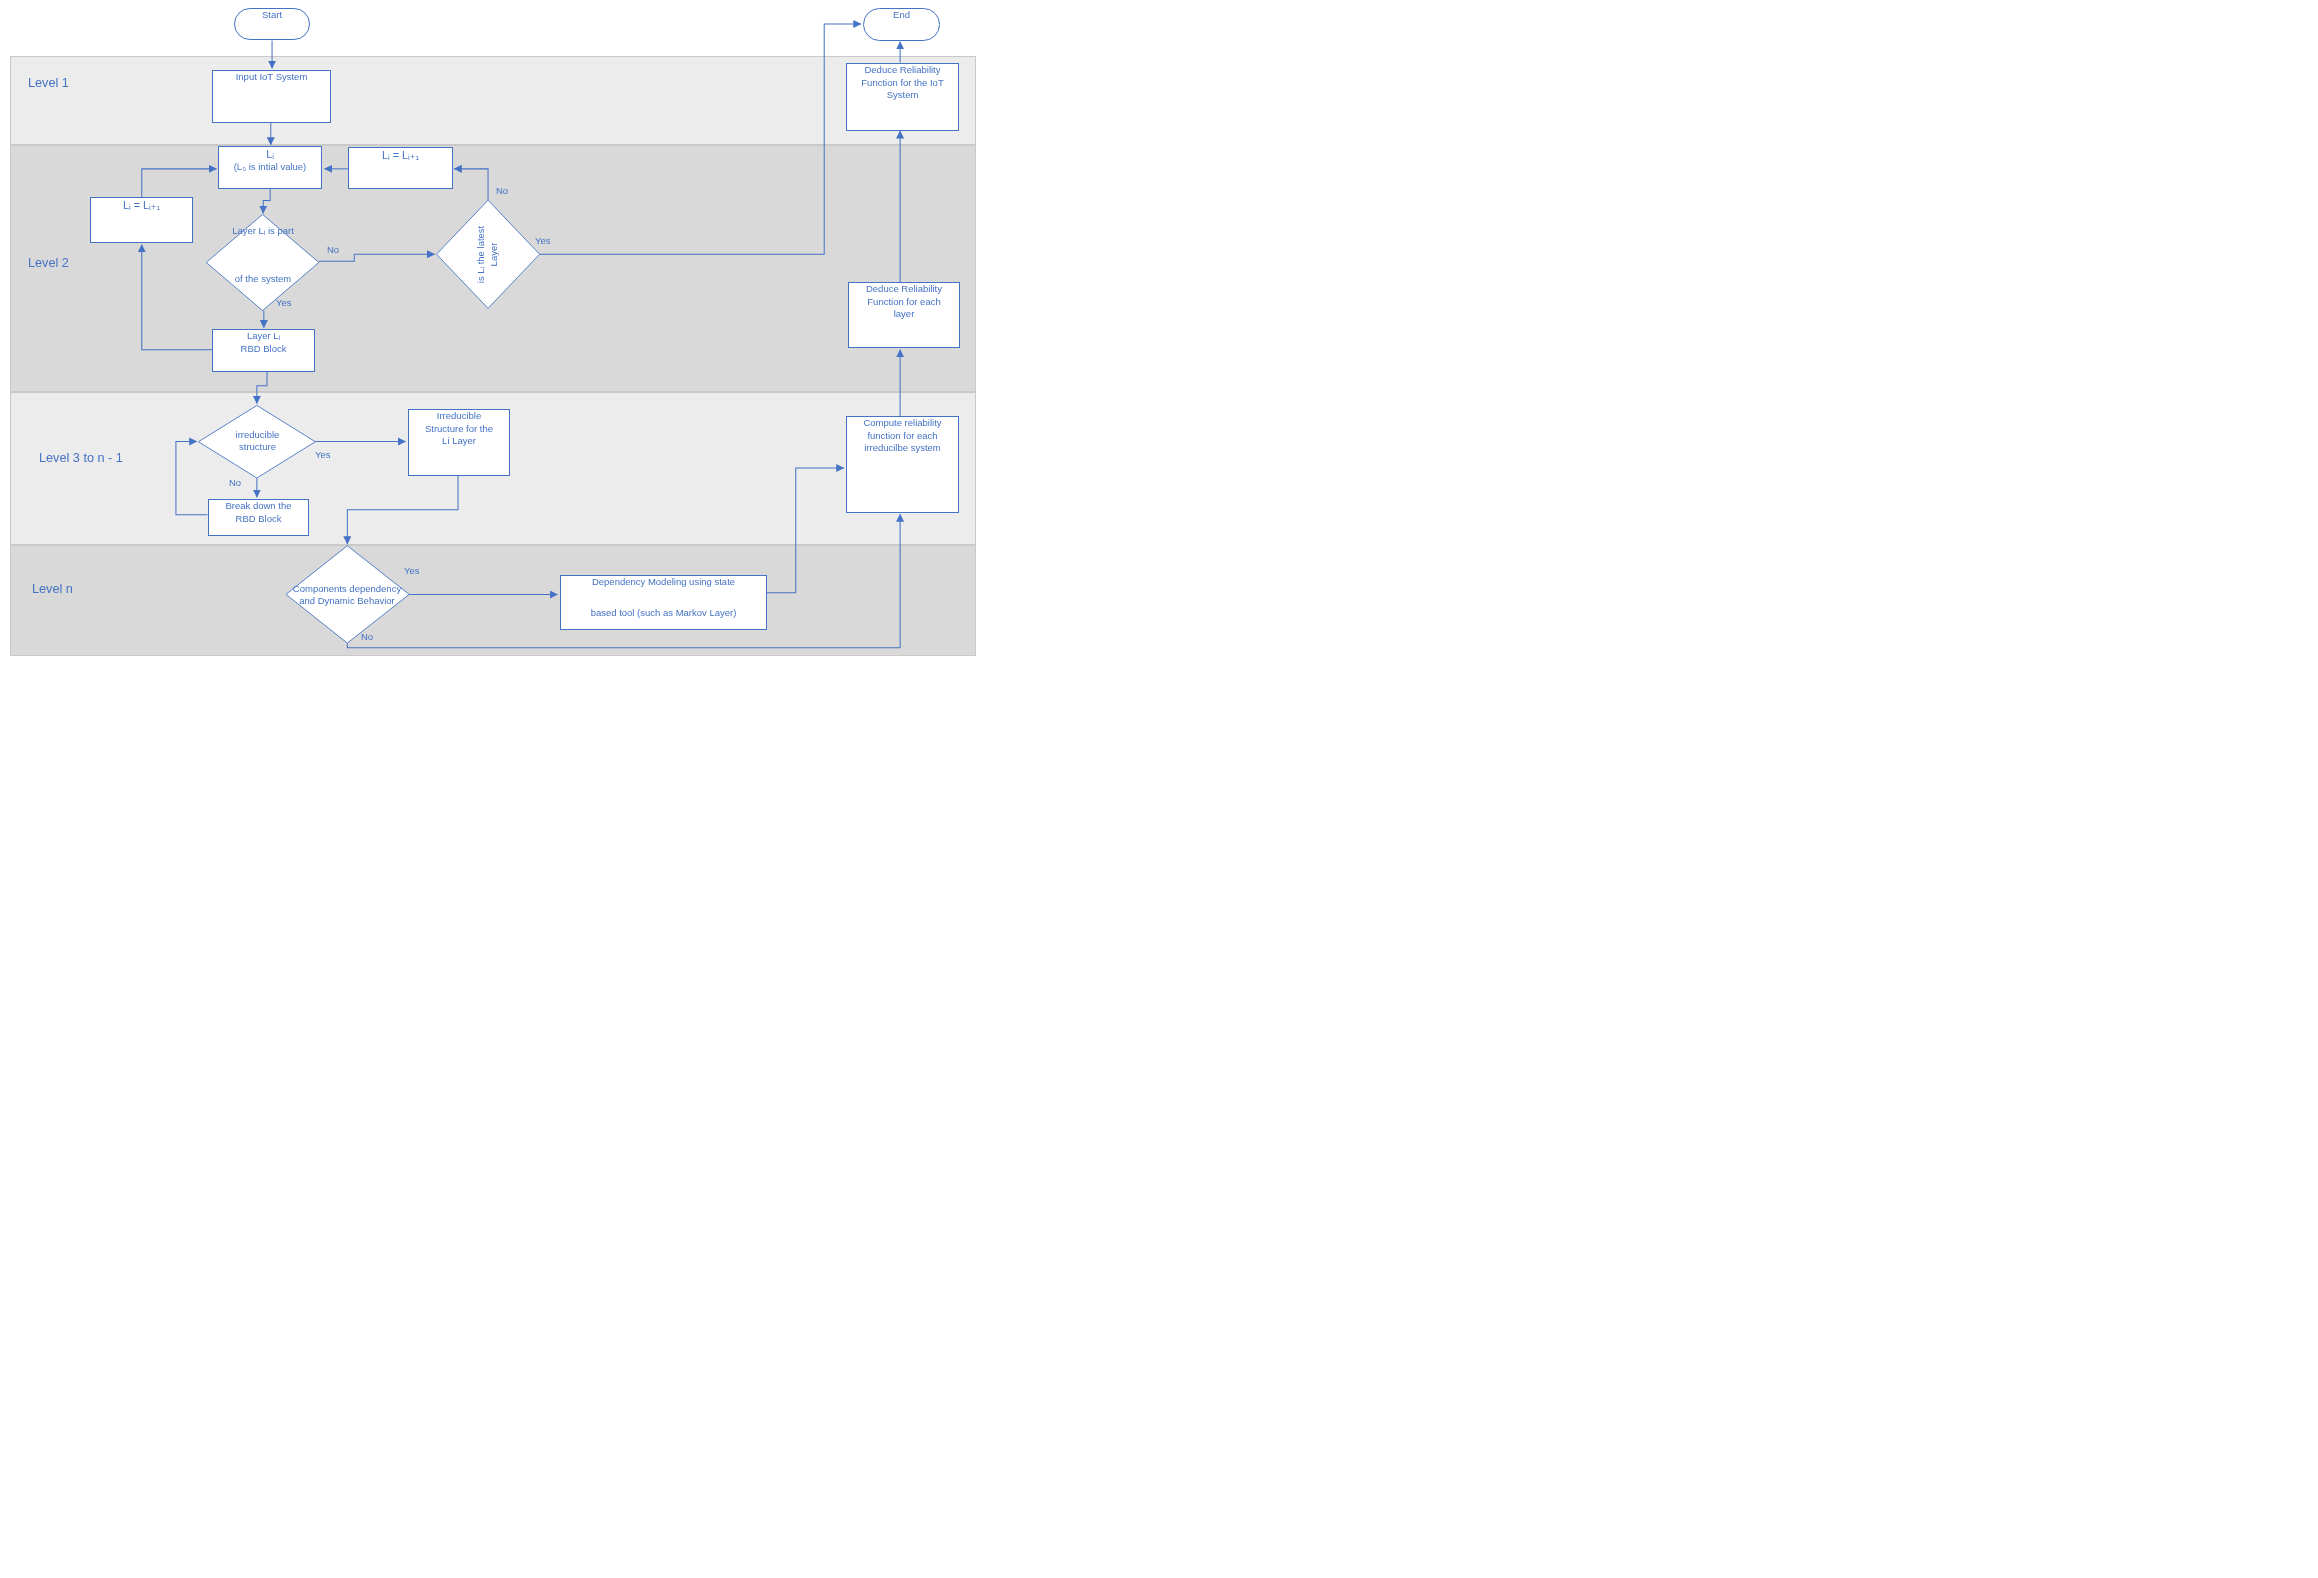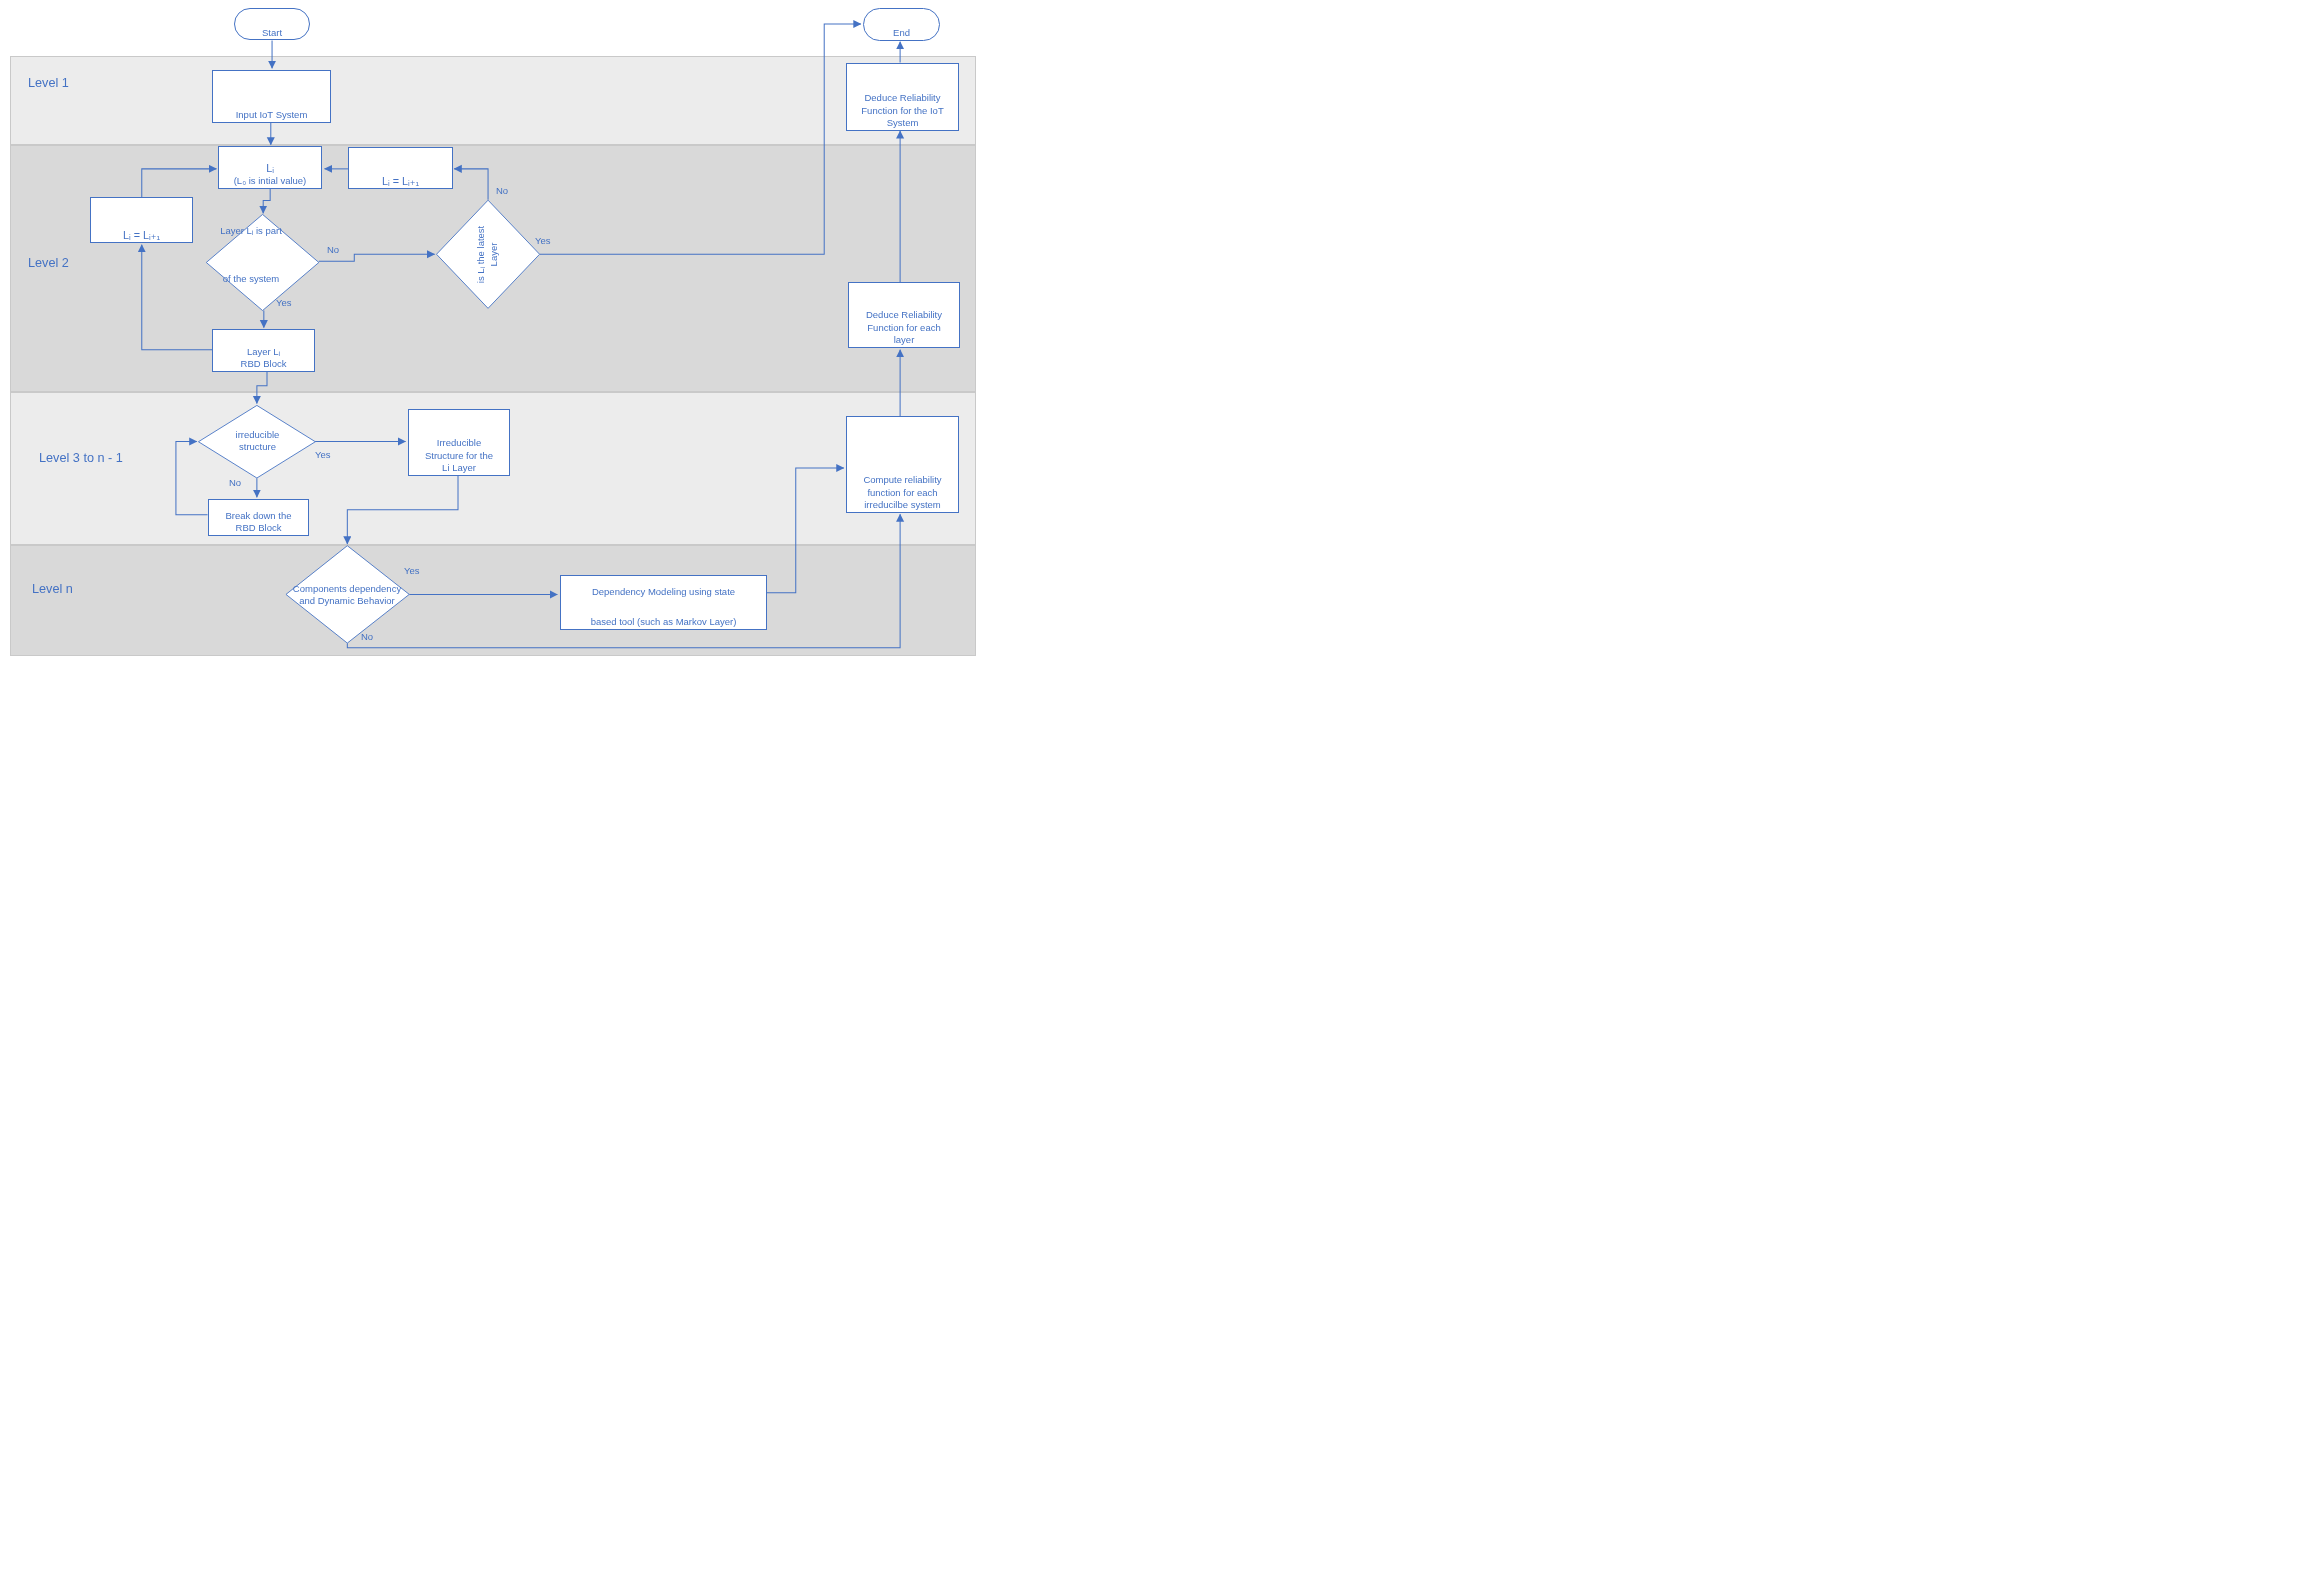"Start" .node { justify-content: flex-end -> flex-start }
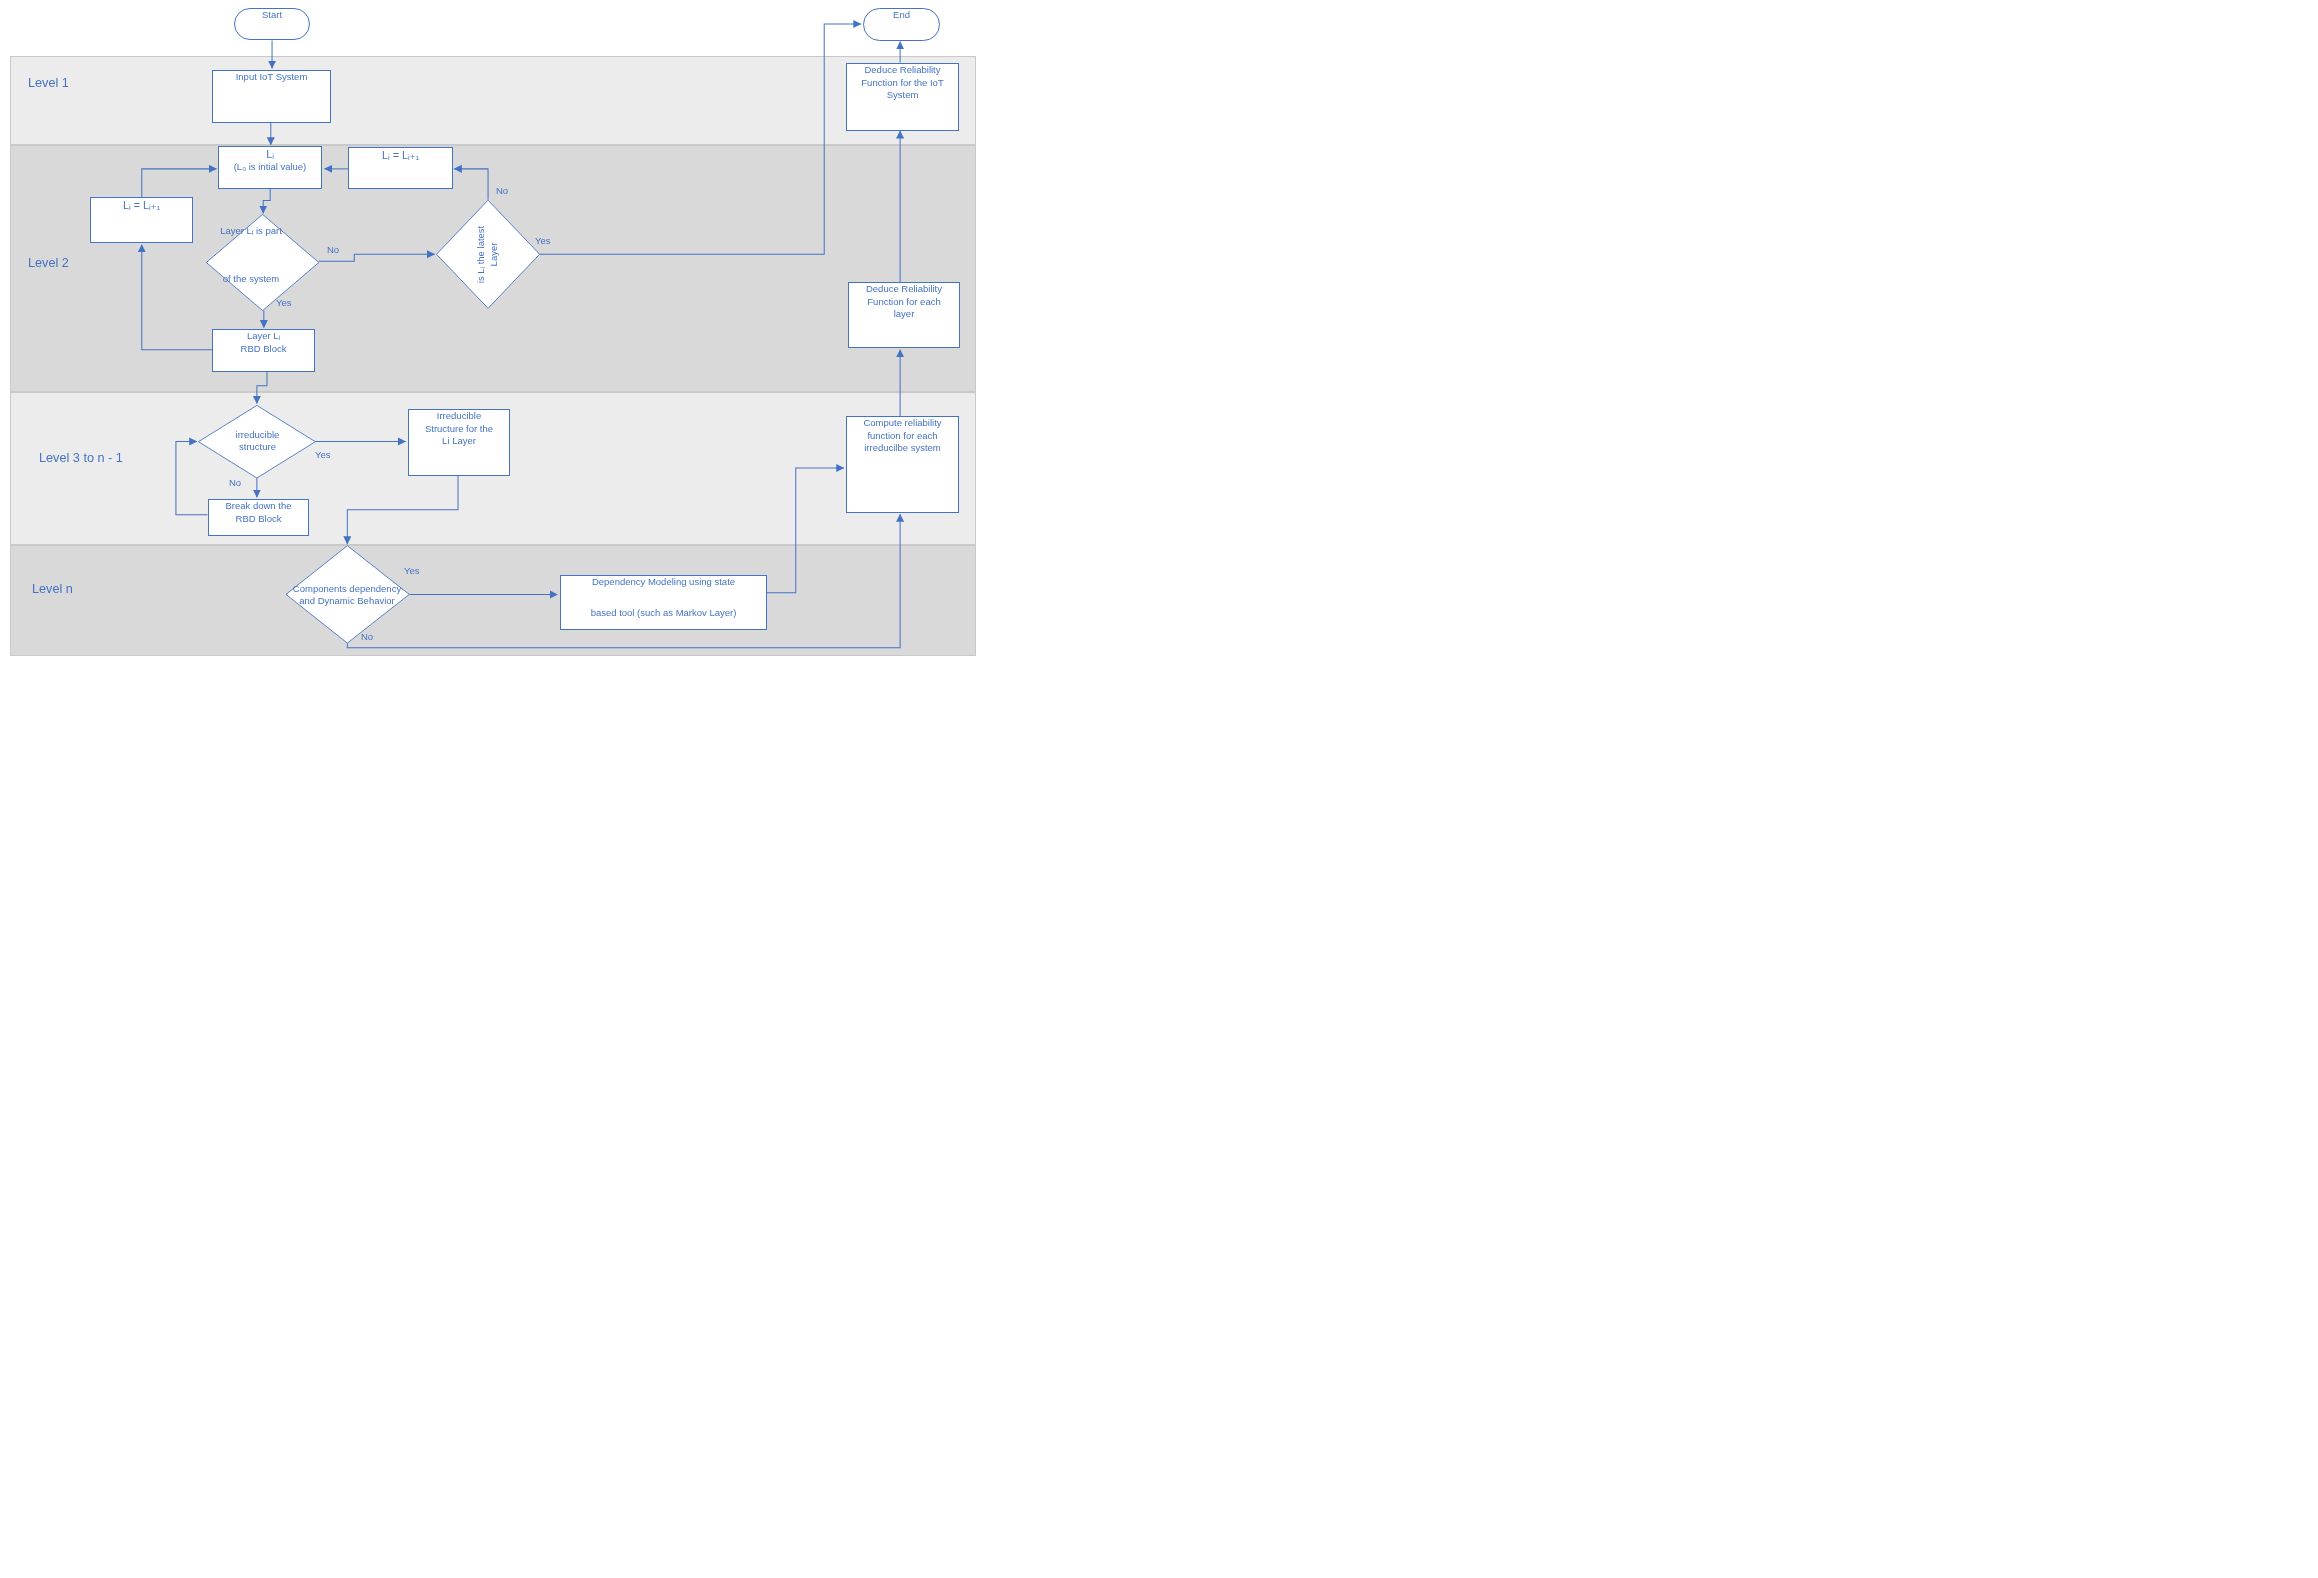"Layer Lᵢ is part" div.dtext { left: 194px -> 206px }
